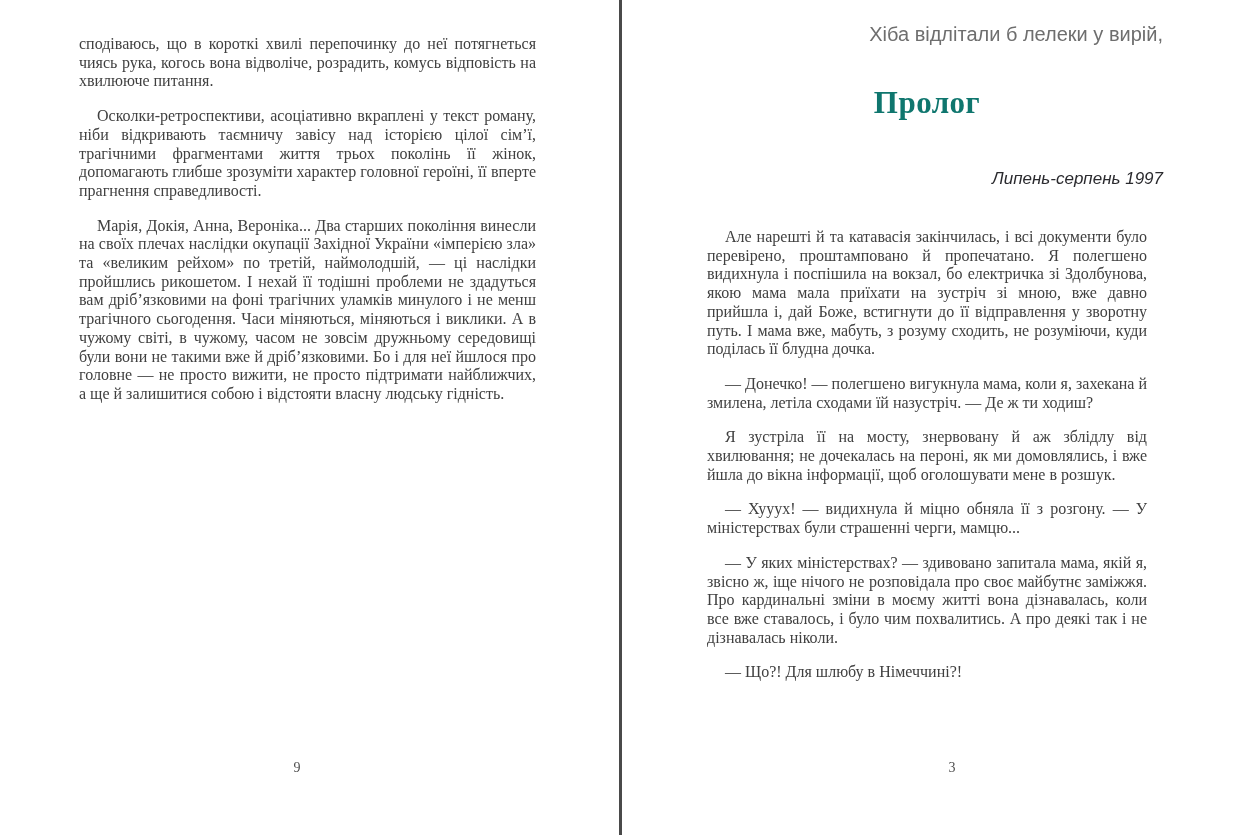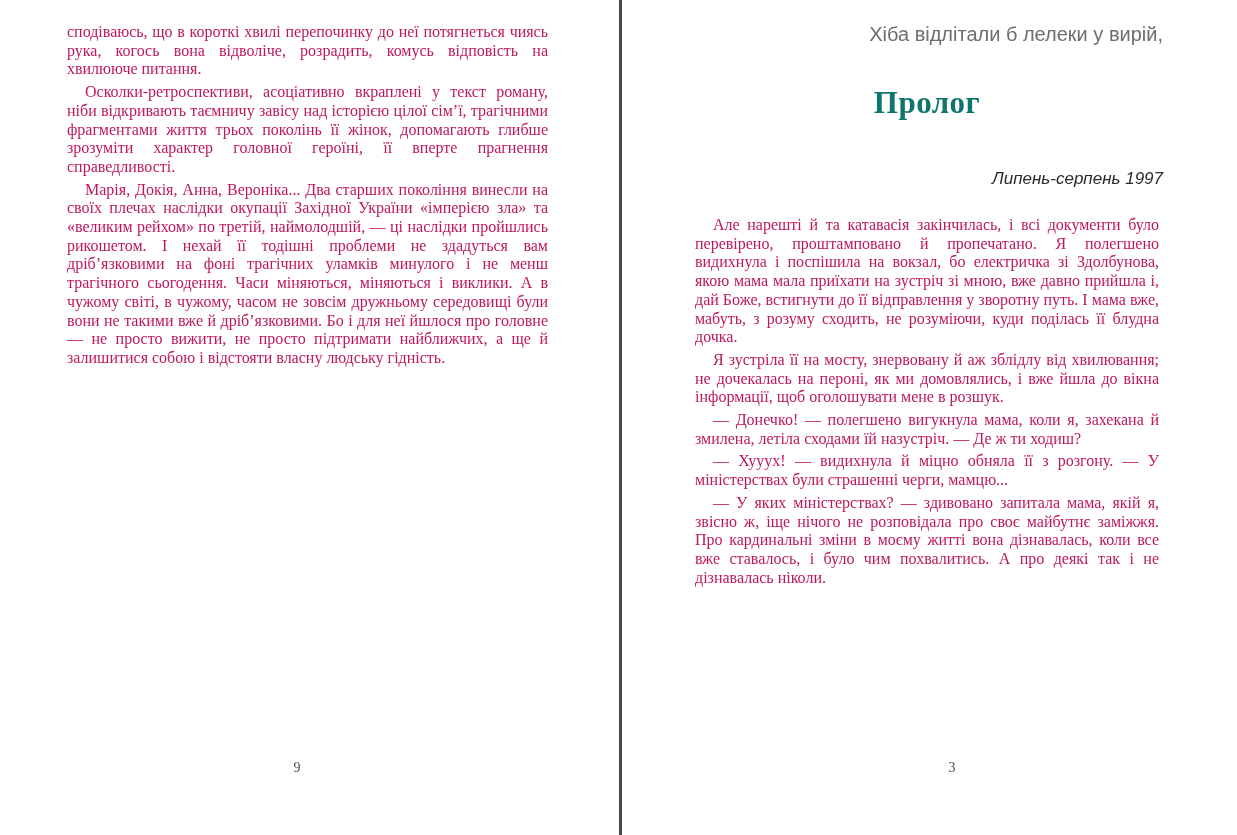"сподіваюсь, що в короткі хвилі" .body-text p { color: #be185d -> #404040; margin: 4px -> 16px }
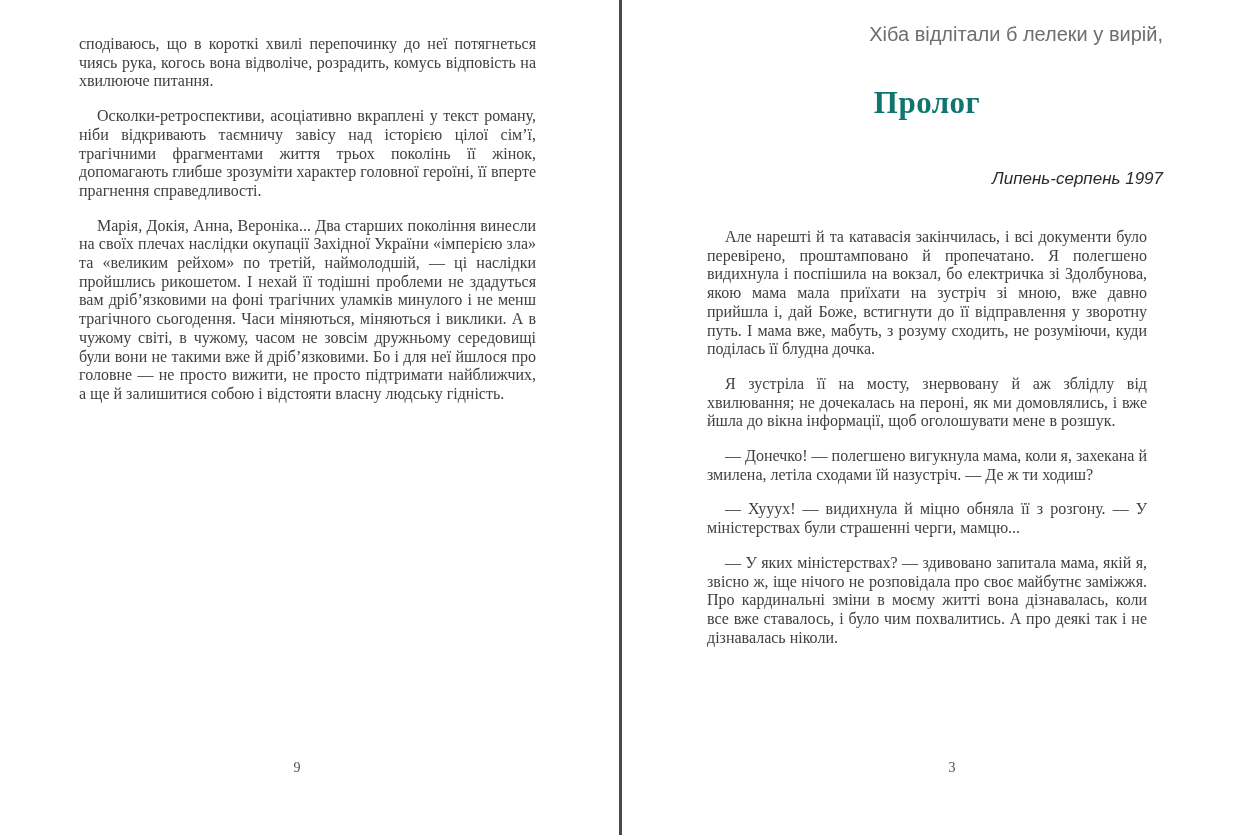"Я зустріла її на мосту," p.indent { order: before "— Донечко! — полегшено вигукнула" -> after "— Донечко! — полегшено вигукнула" }
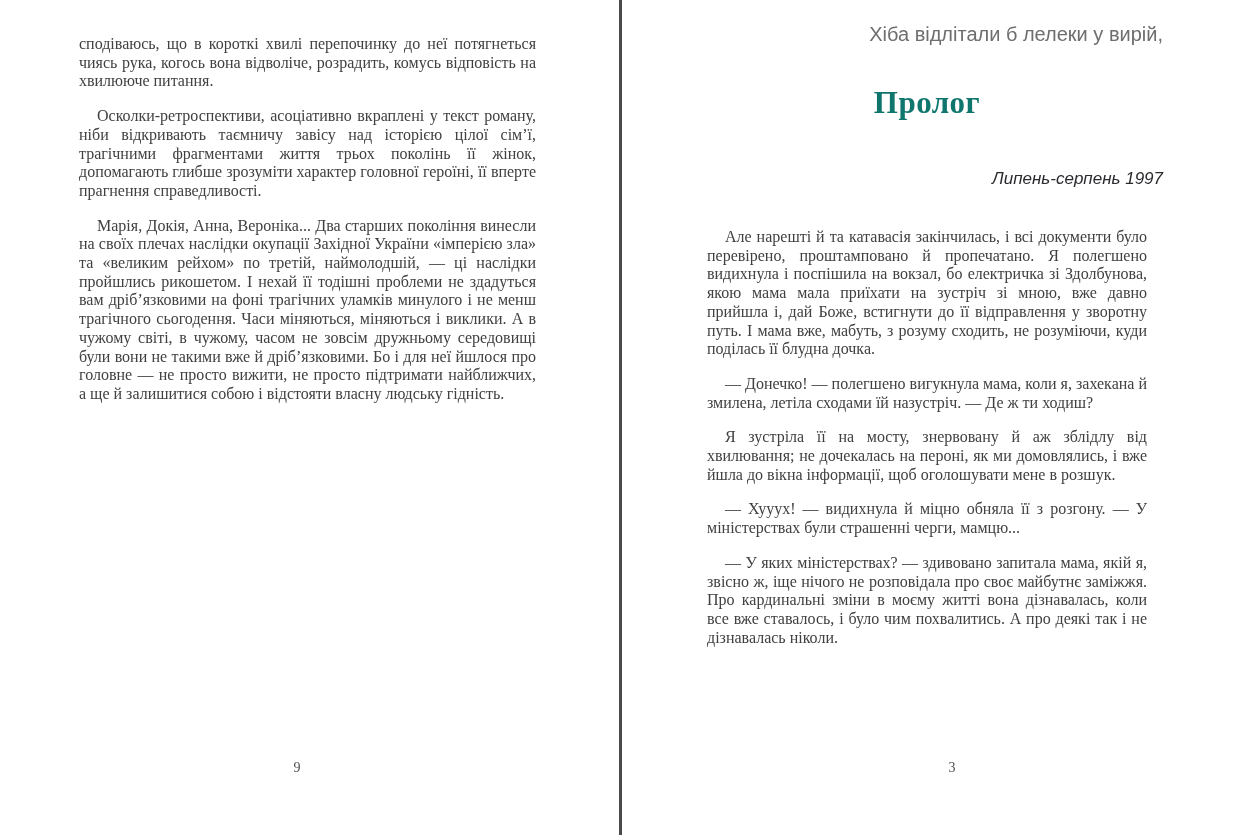"— Що?! Для шлюбу в" p.indent { html: none -> <p>— Що?! Для шлюбу в Німеччині?!</p> }
